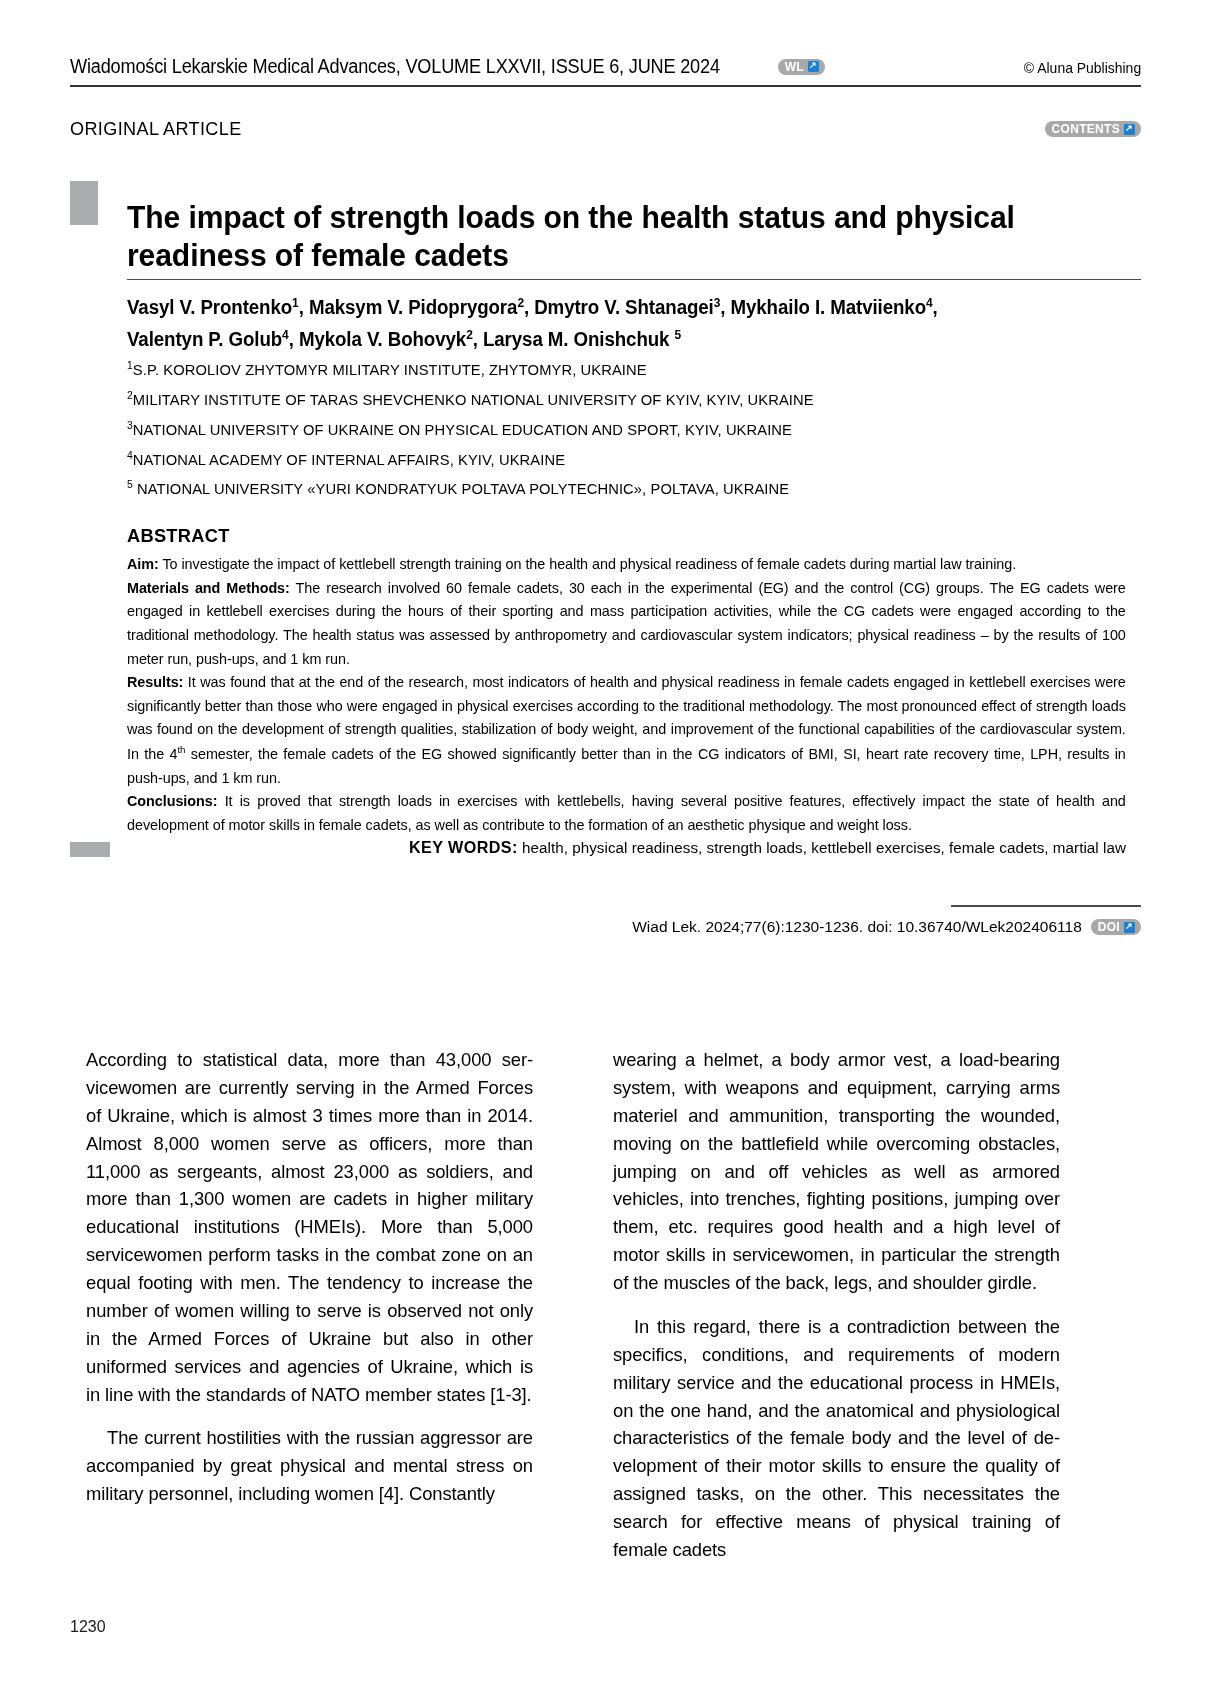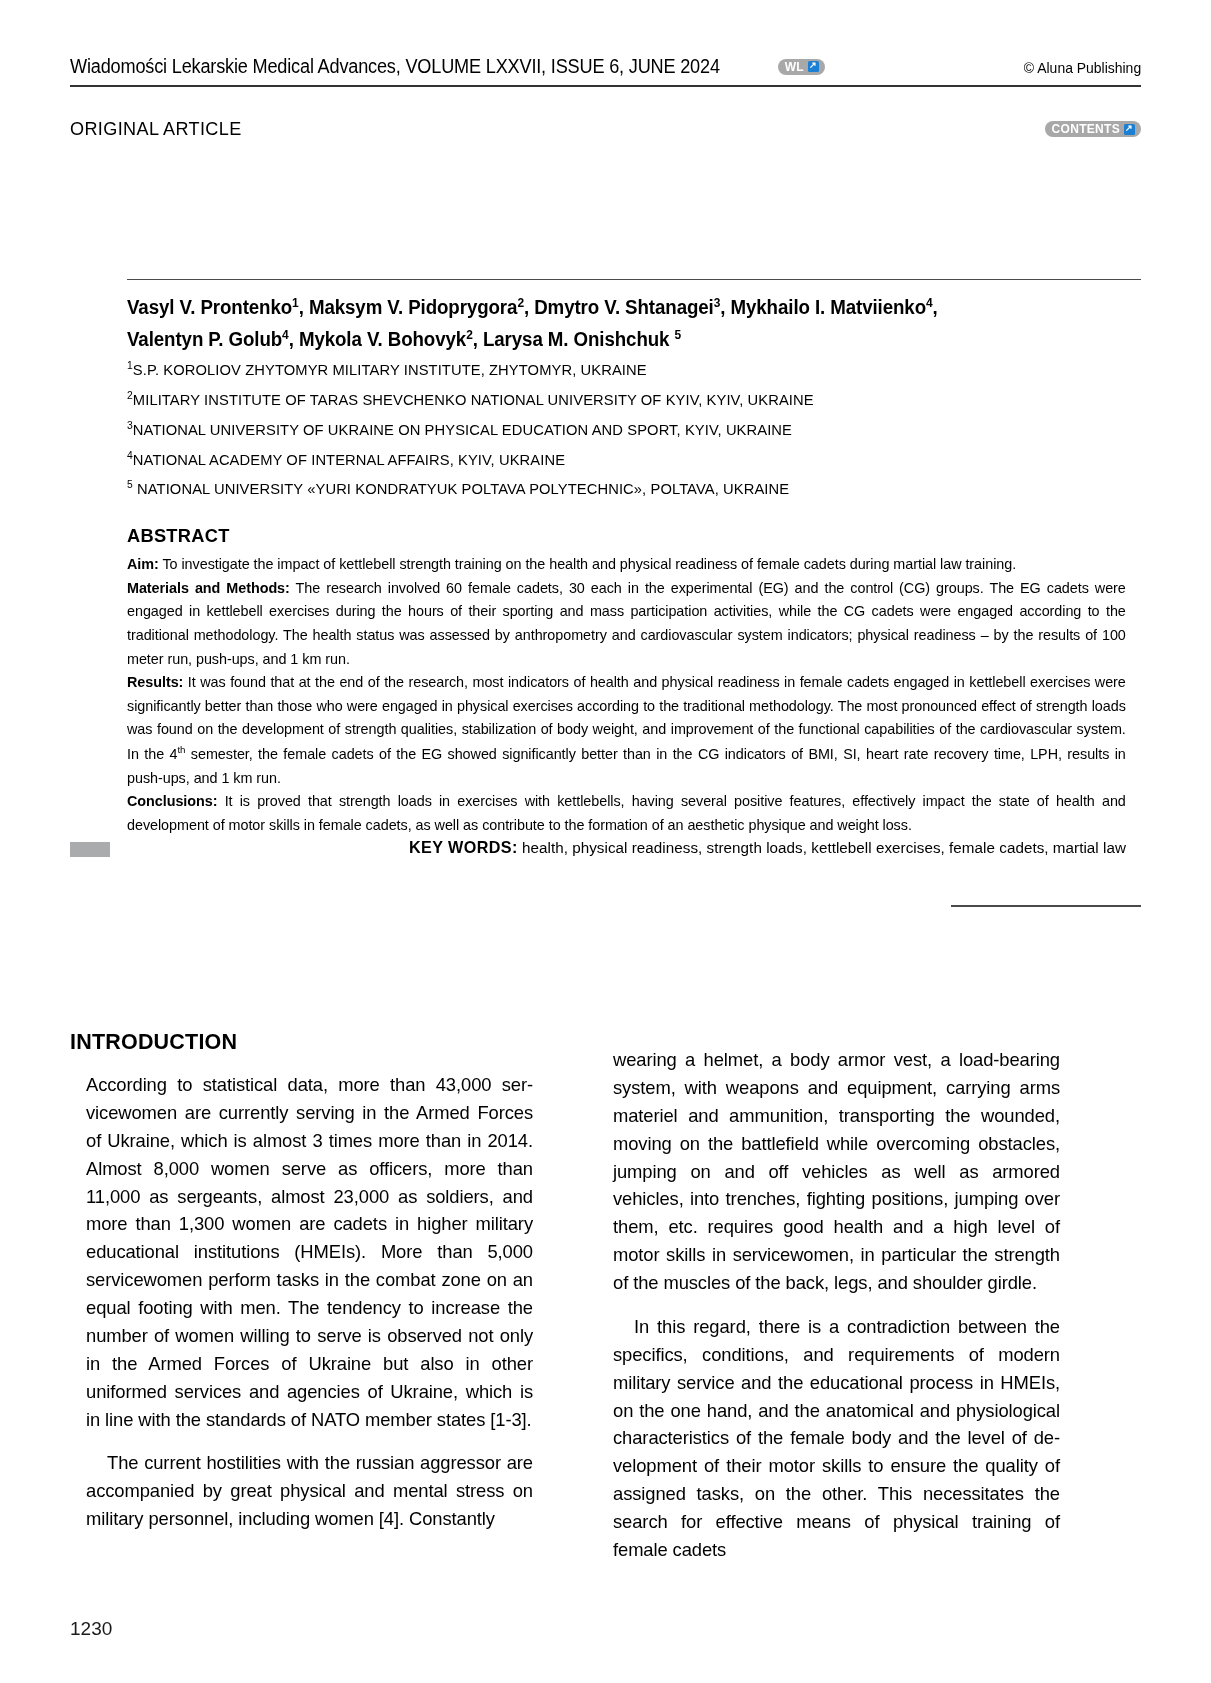"The impact of strength loads" div.title-block { html: none -> <div> <div></div> <h1>The impact of strength loads on the health status and physical readiness of female cadets</h1> </div> }
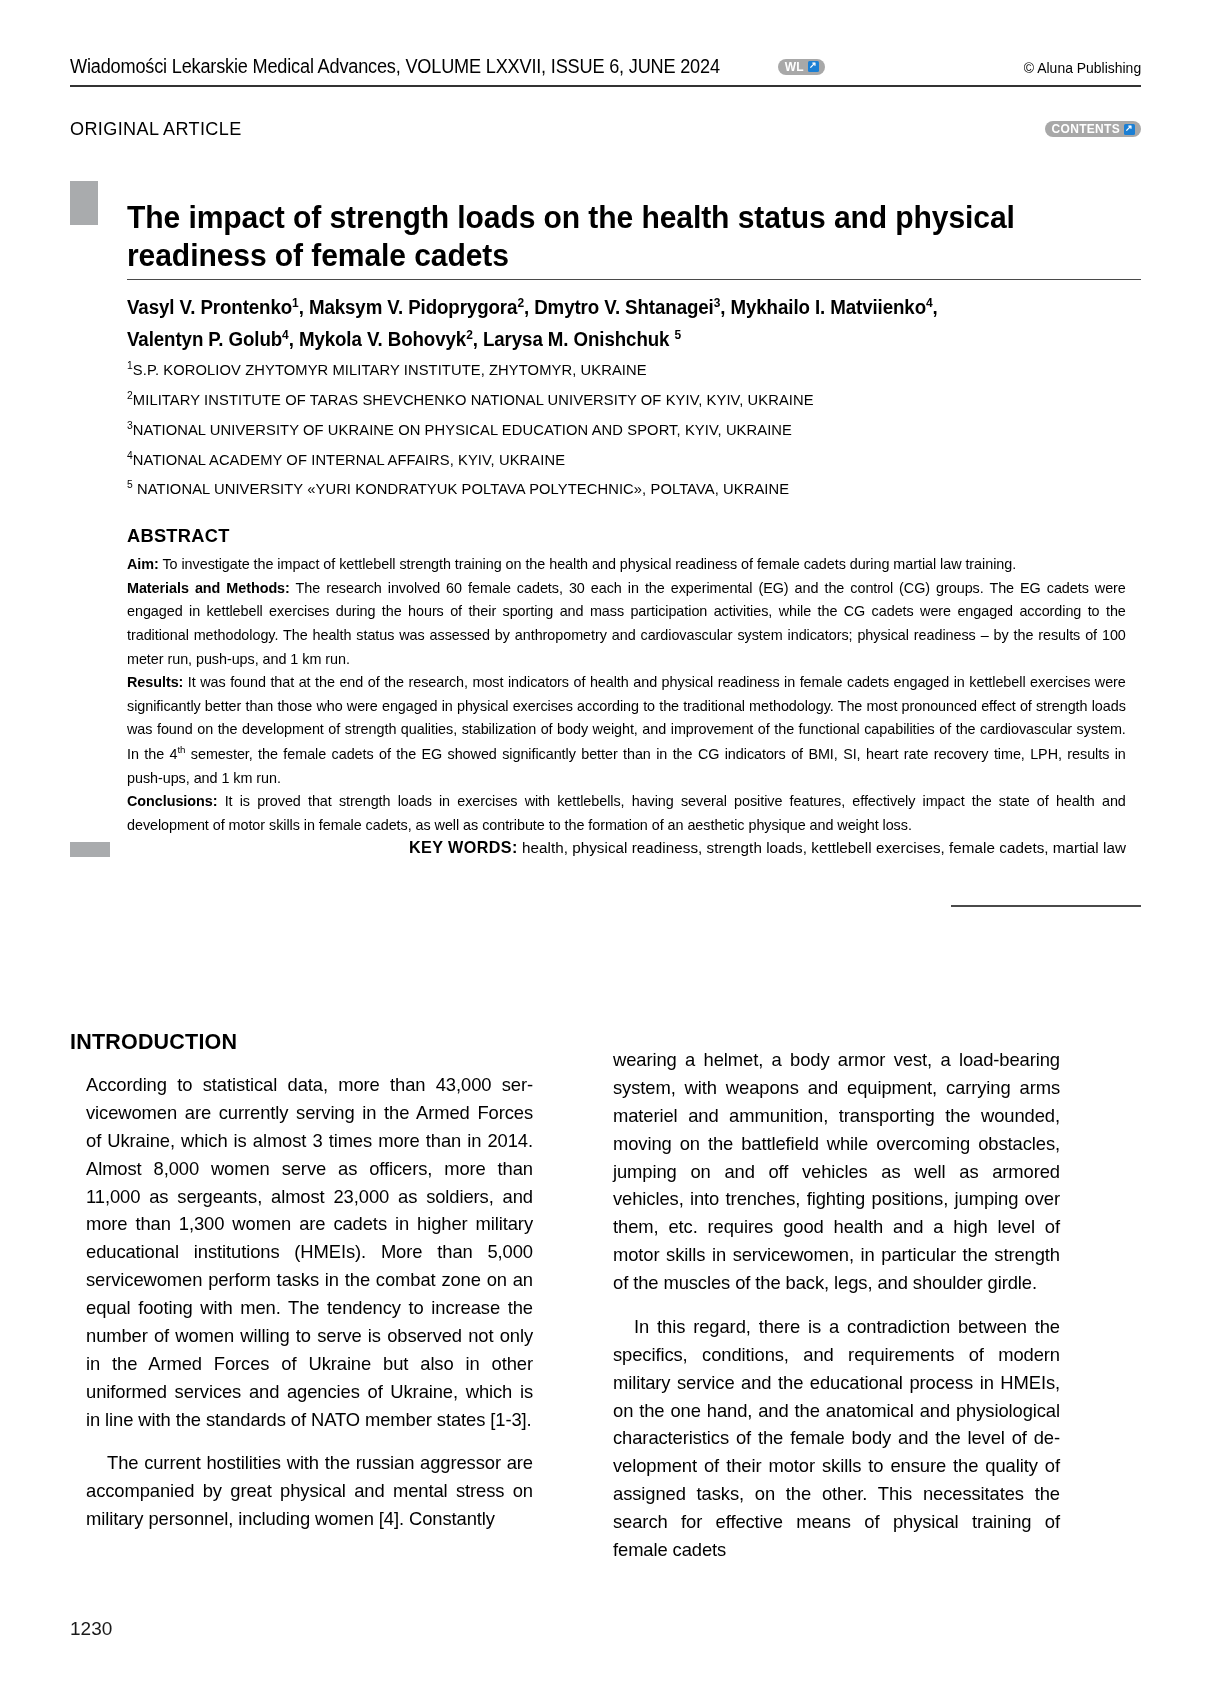"Wiad Lek. 2024;77(6):1230-1236. doi:" div.cite-line { html: none -> <div> <span>Wiad Lek. 2024;77(6):1230-1236. doi: 10.36740/WLek202406118</span> <span> <span>DOI</span> <span></span> </span> </div> }
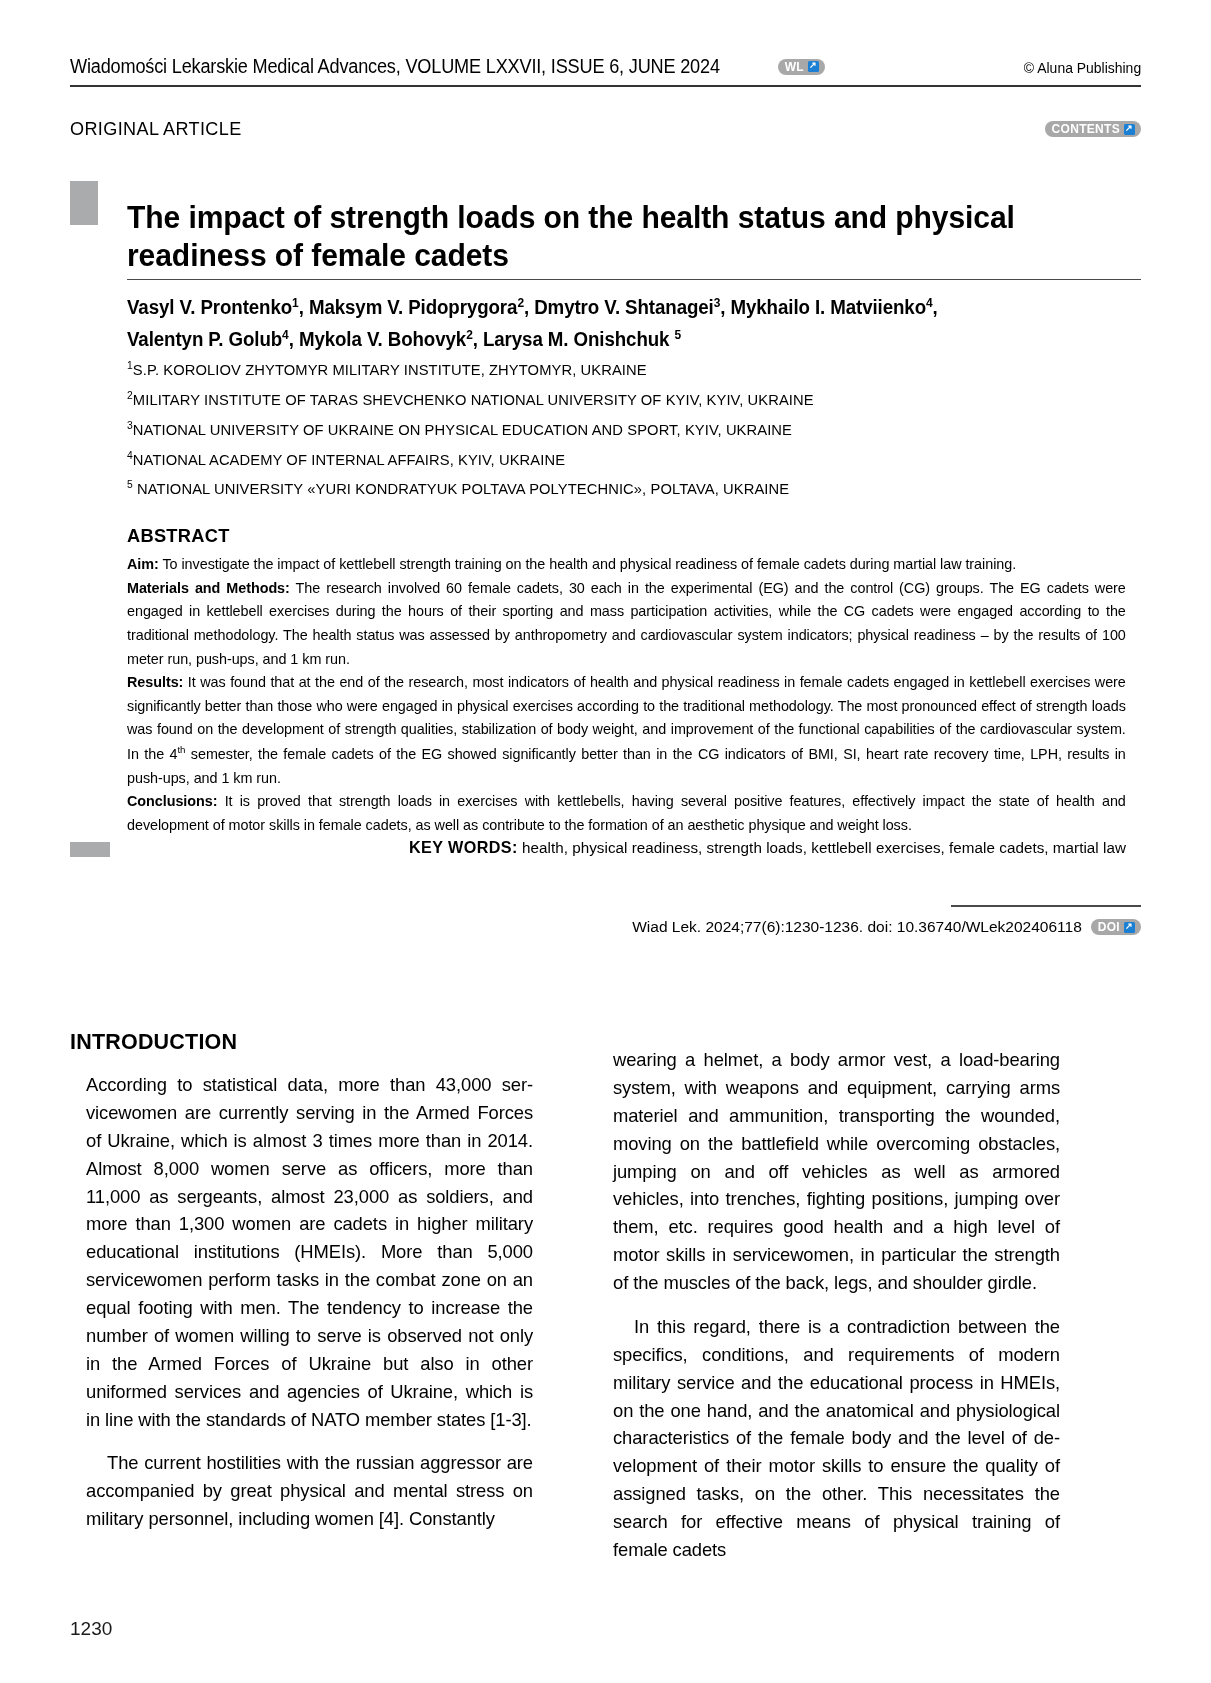"INTRODUCTION" h3 { html: <h3>INTRODUCTION</h3> -> none }
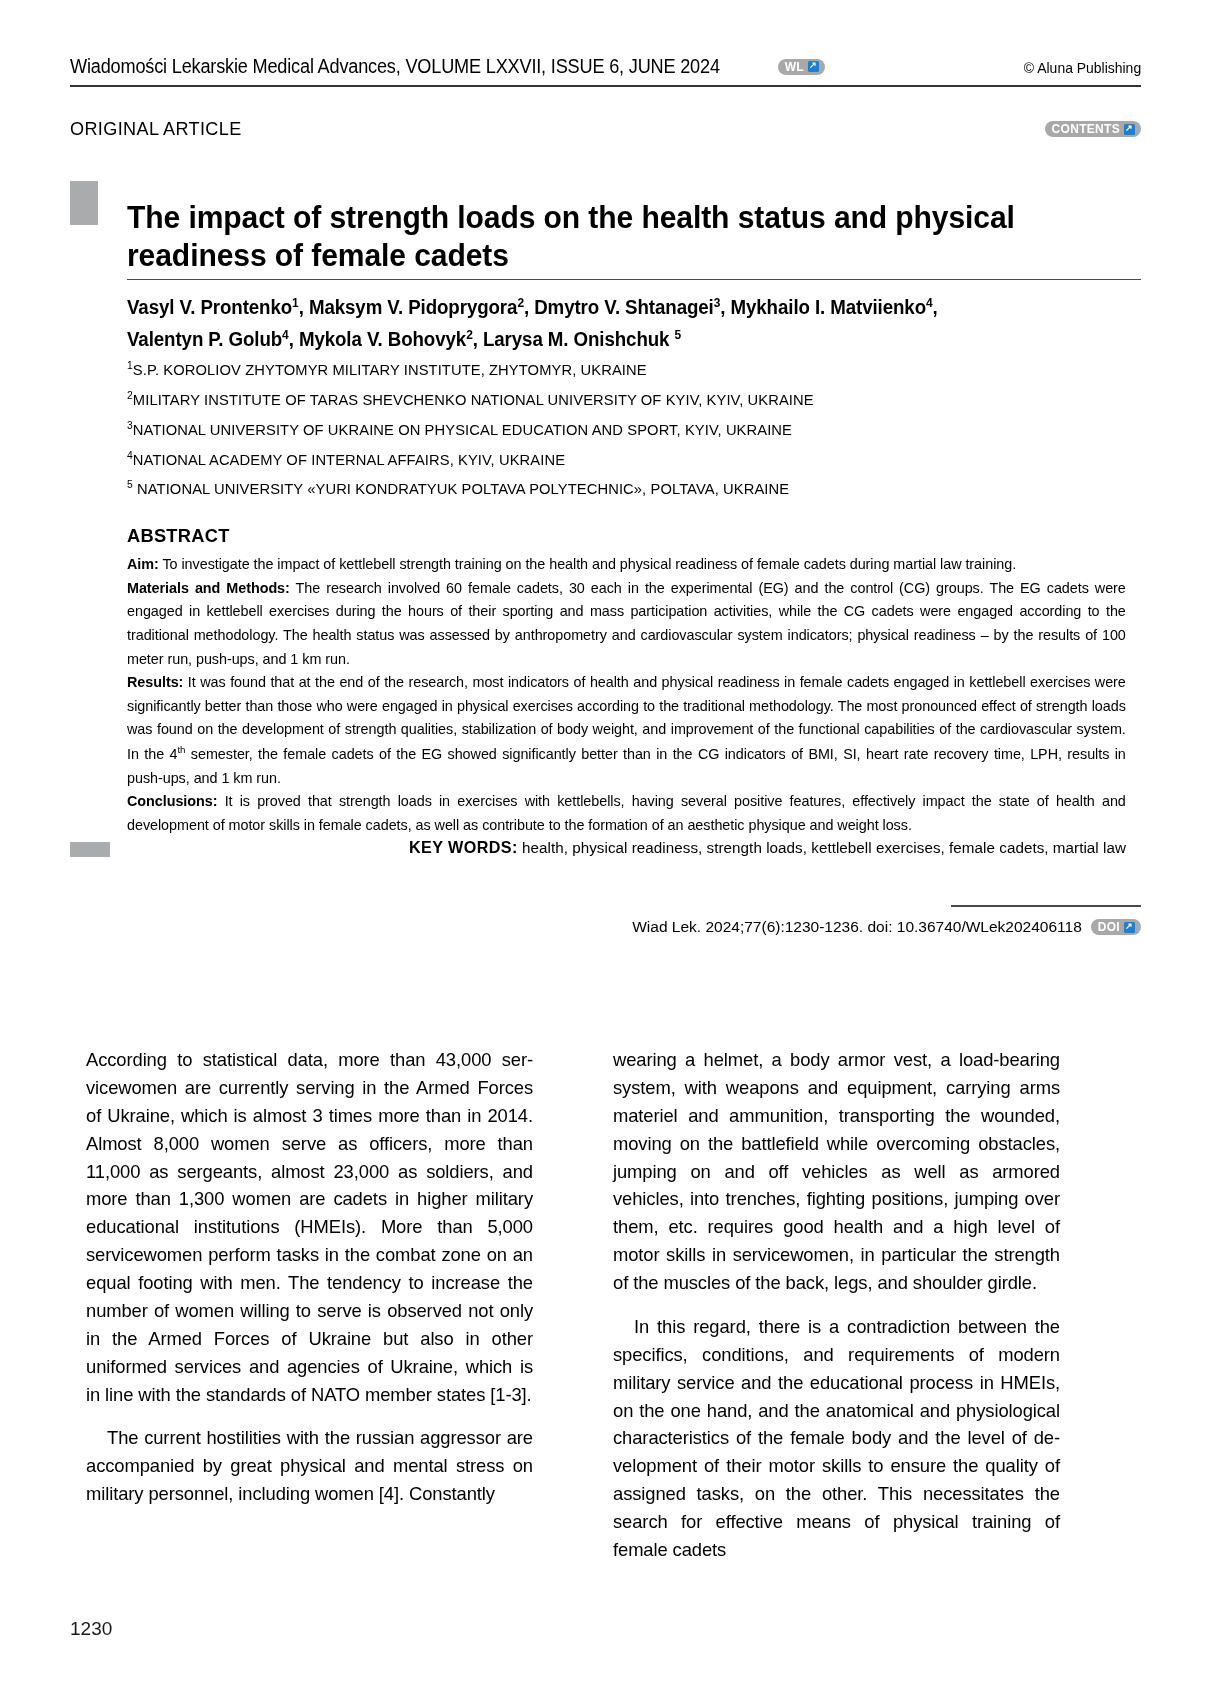"1230" .folio { font-size: 19px -> 16px }
